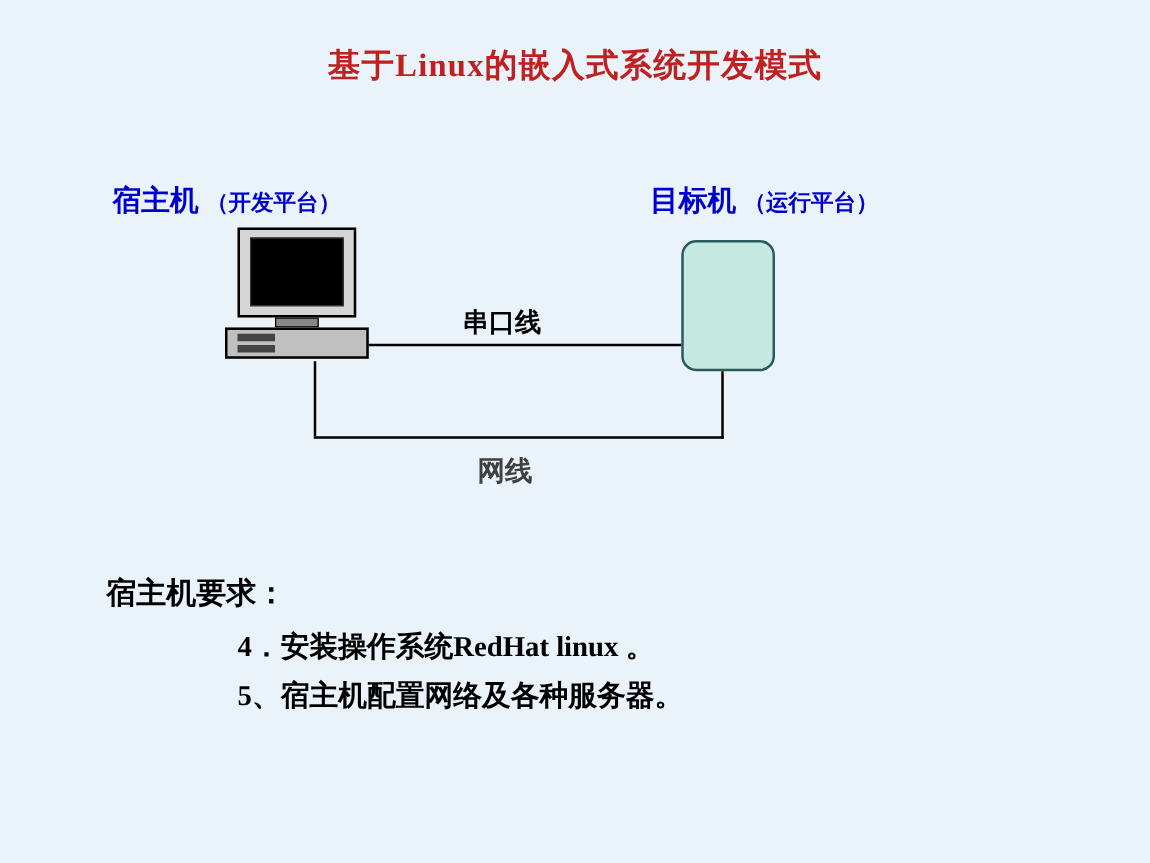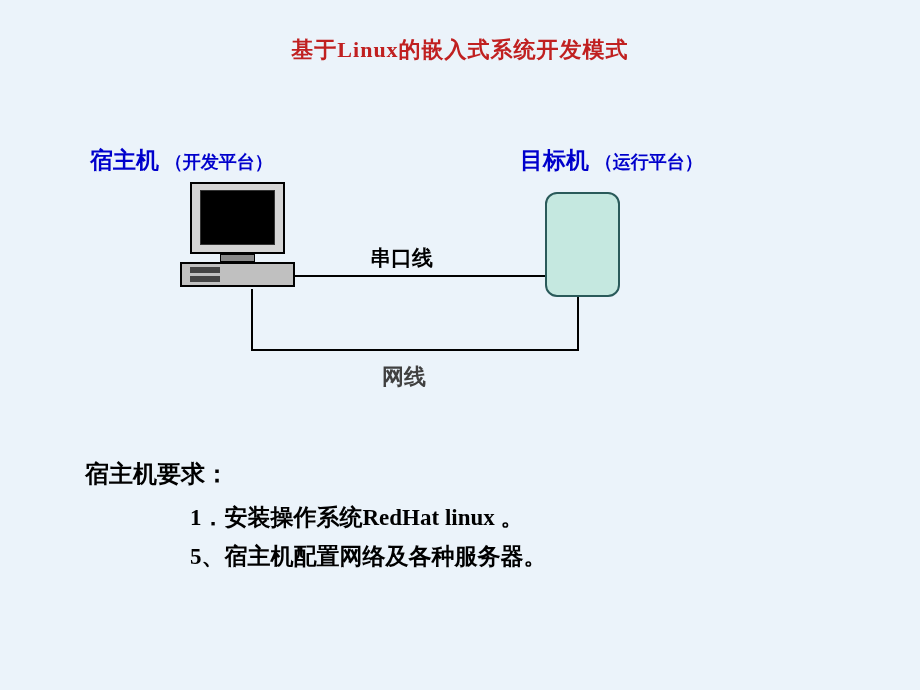"基于Linux的嵌入式系统开发模式" .title { font-size: 22px -> 26px }
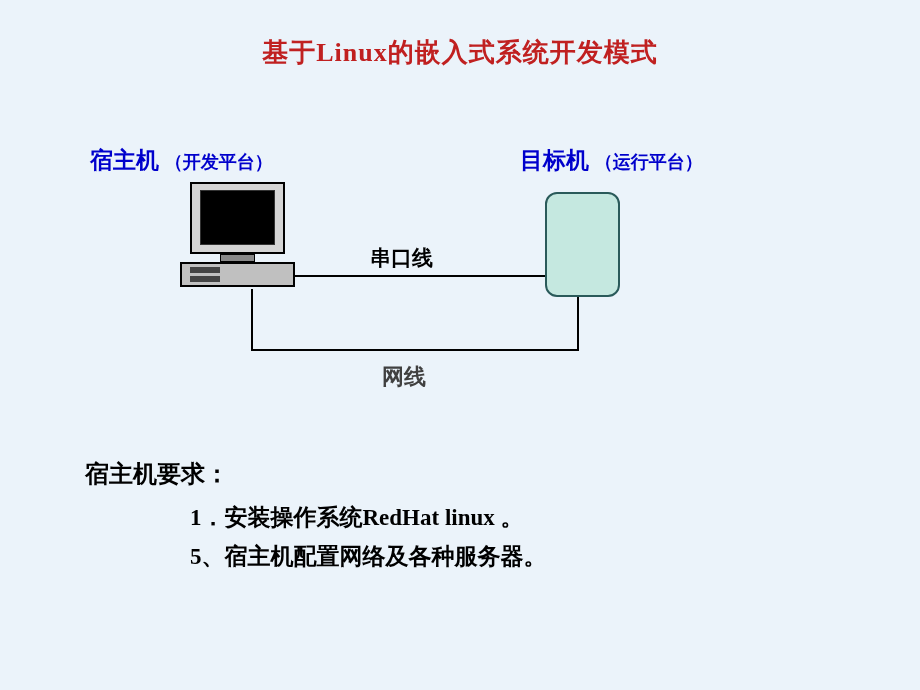"1．安装操作系统RedHat linux 。" div.req-item { text: 1 -> 4 }
